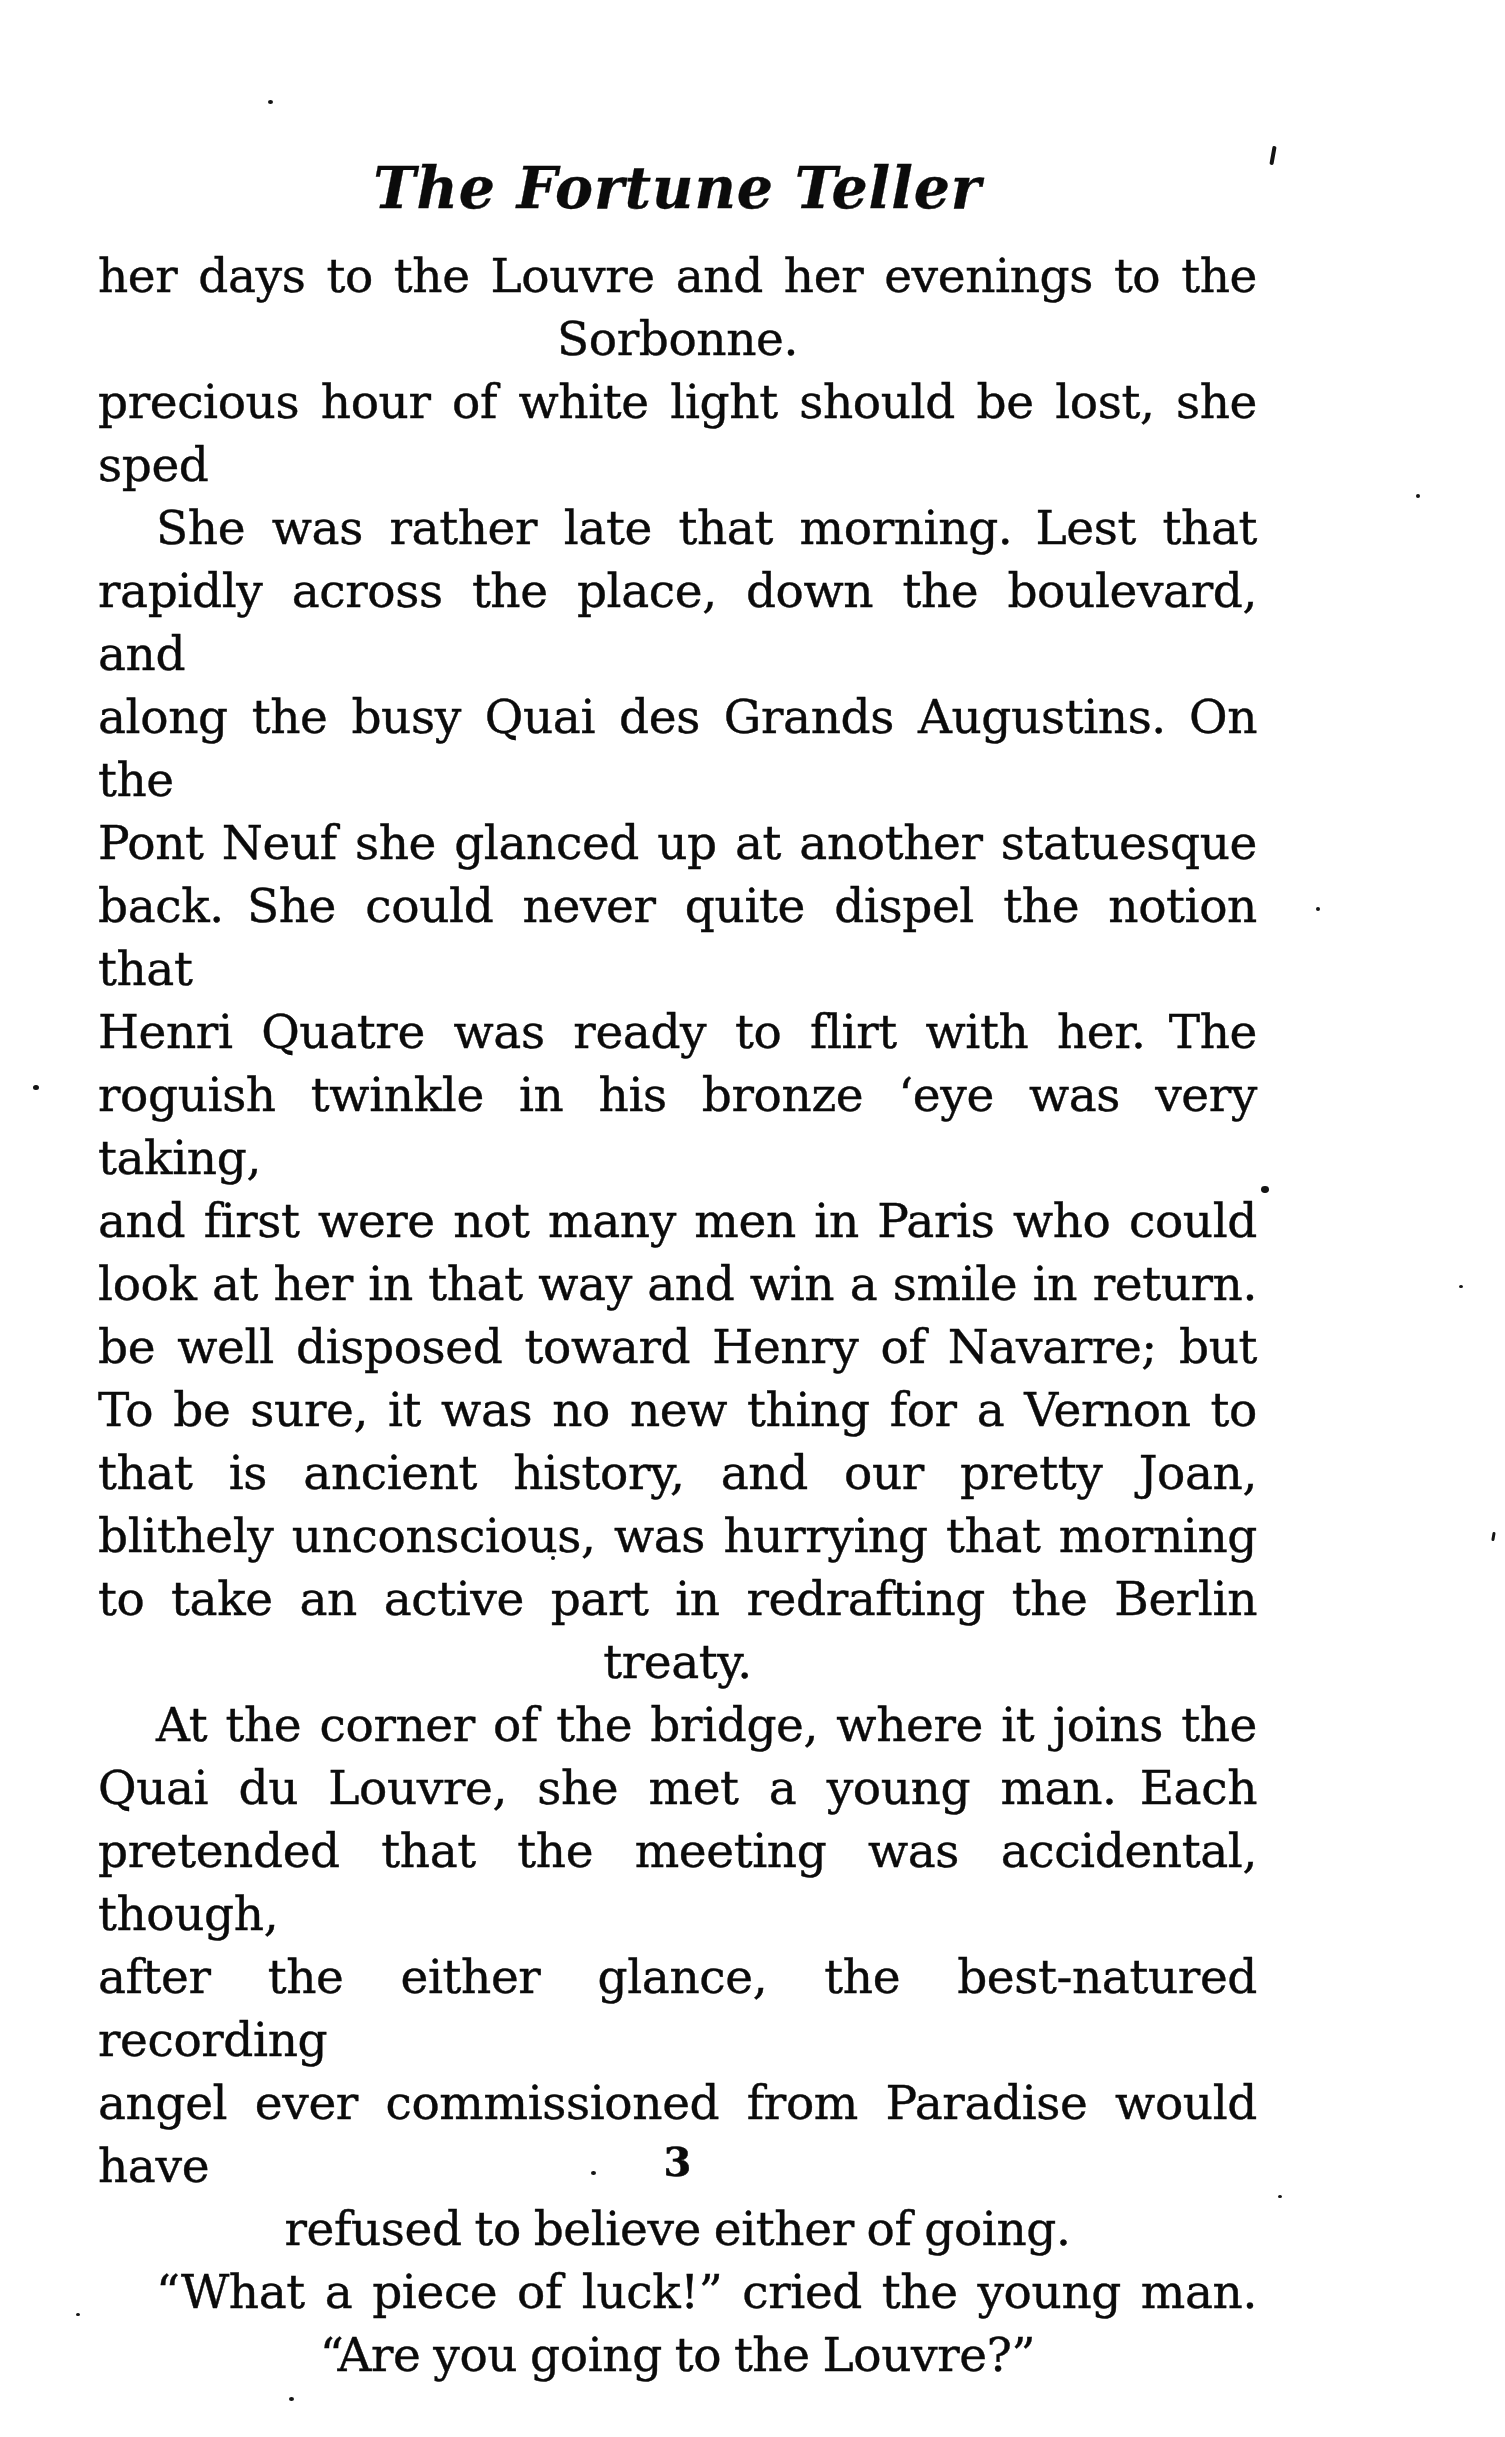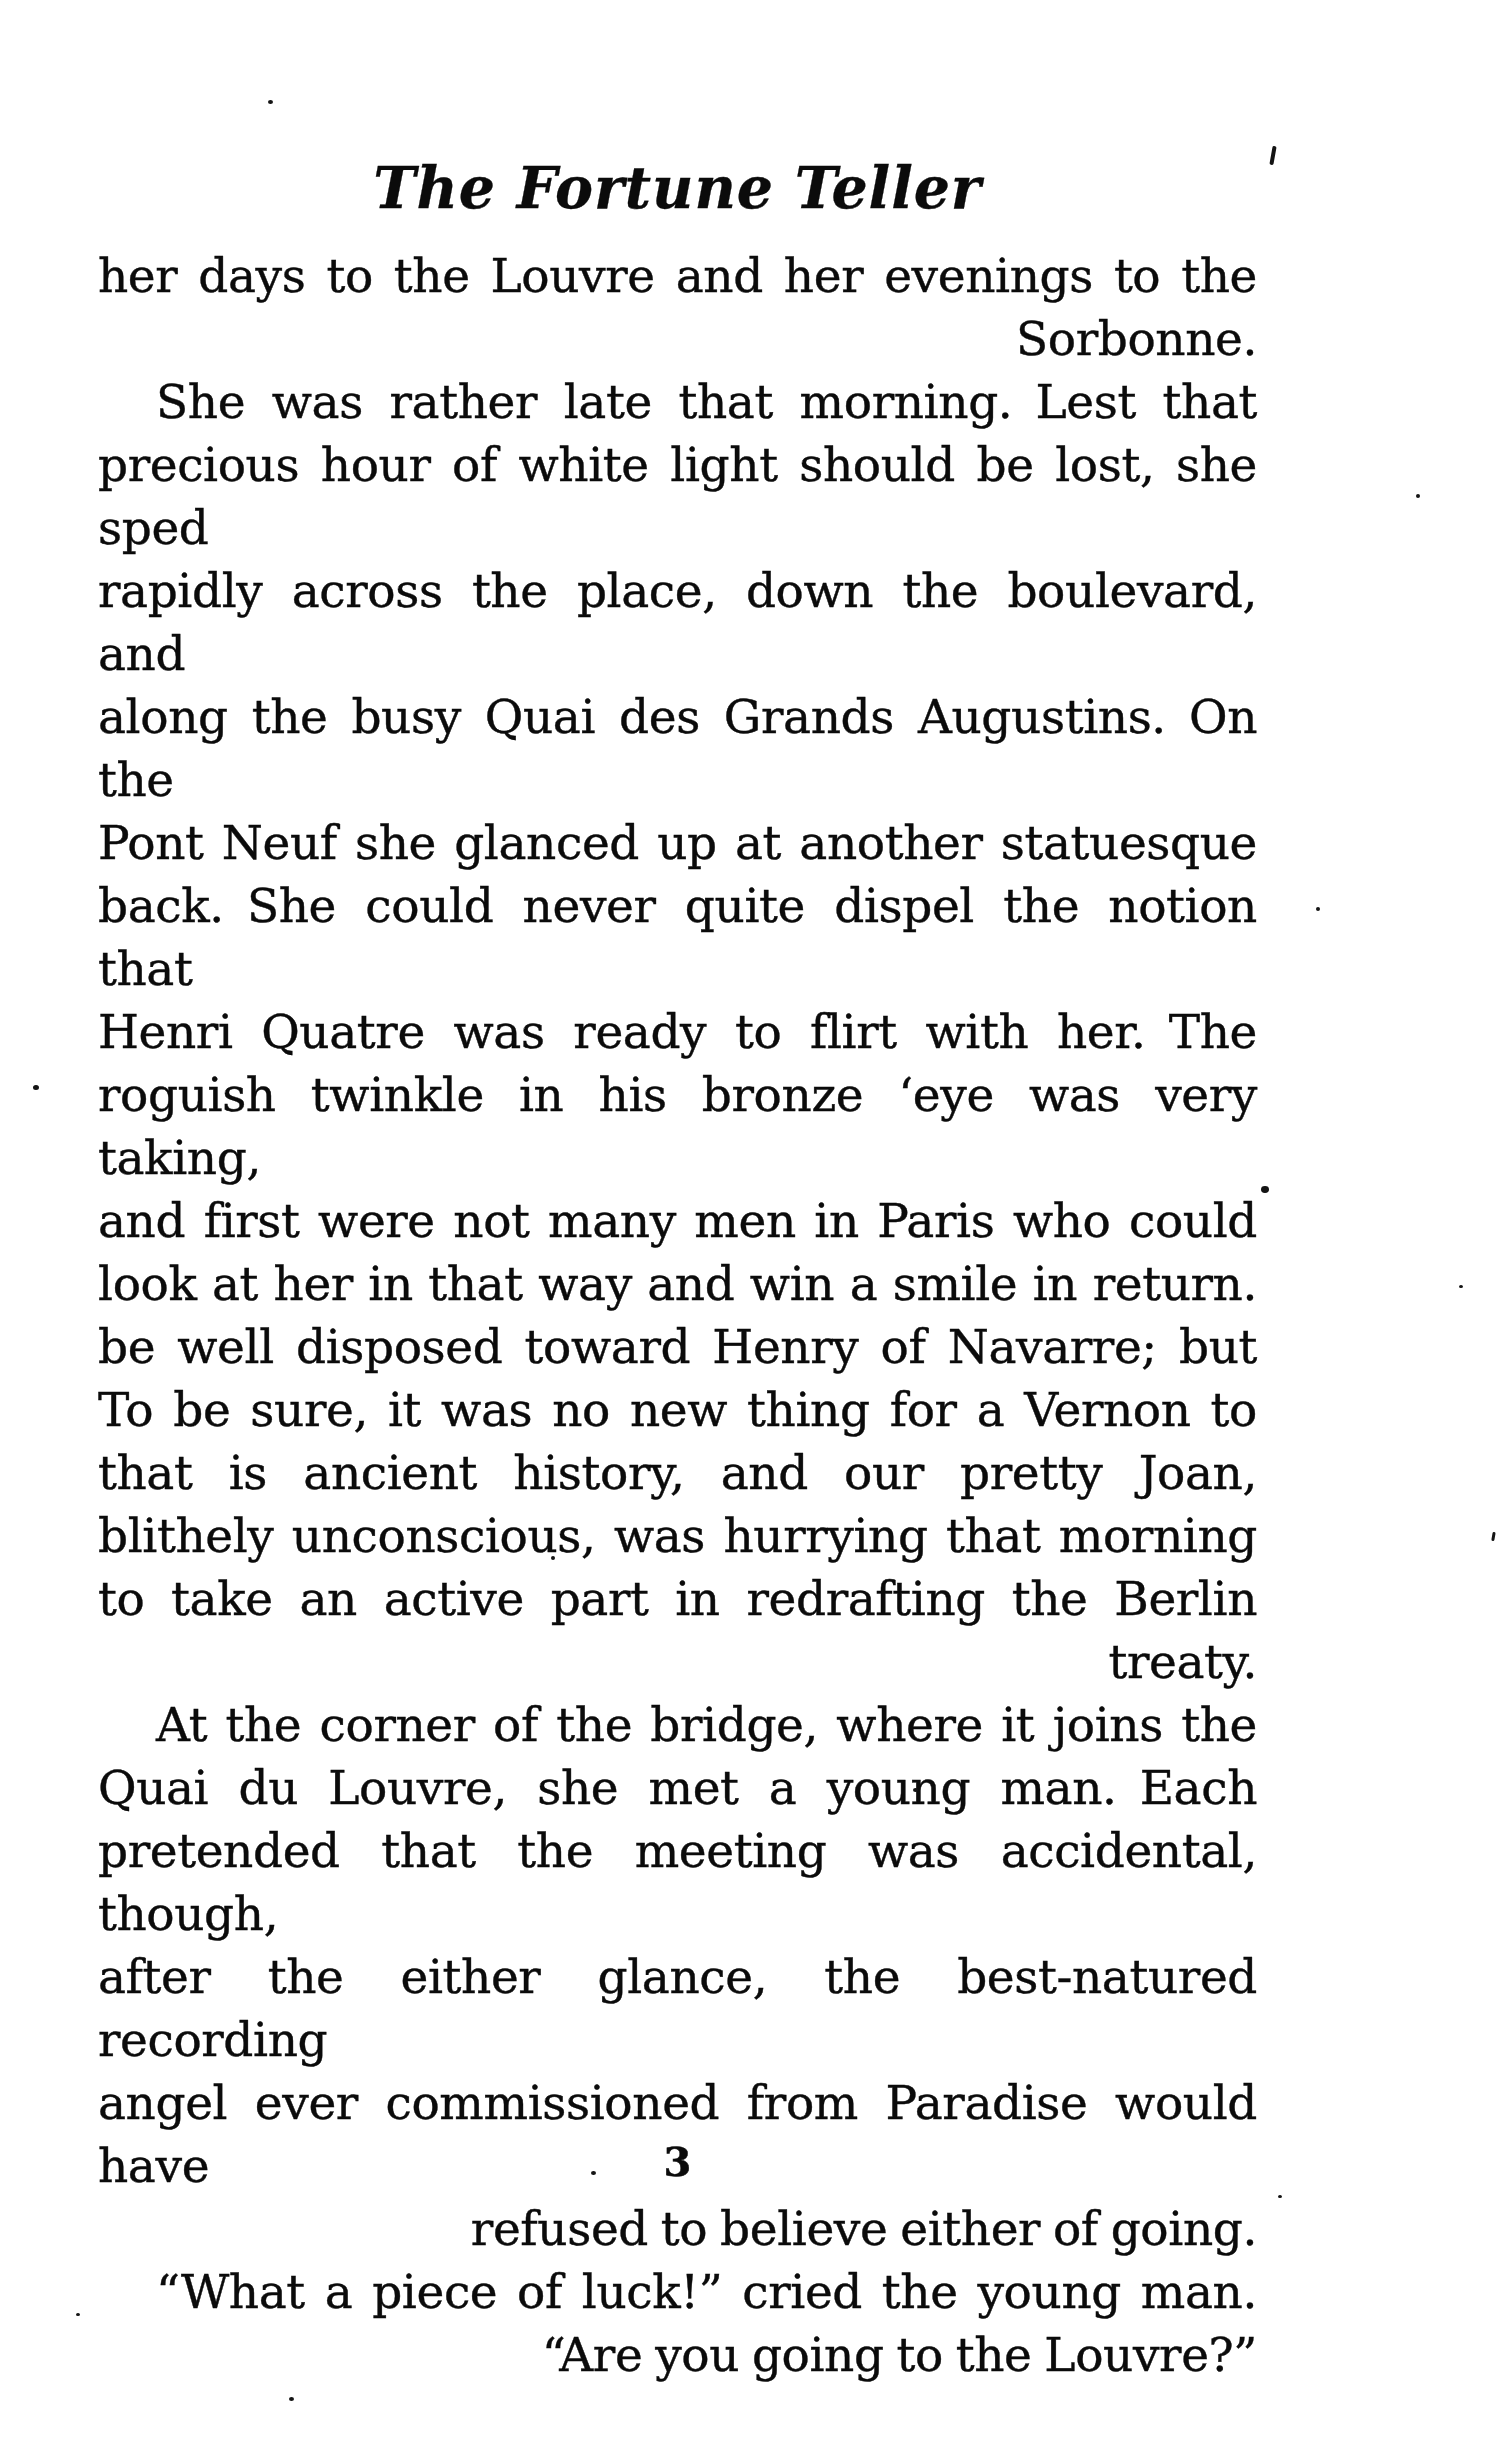"Sorbonne." .line { text-align: right -> center }
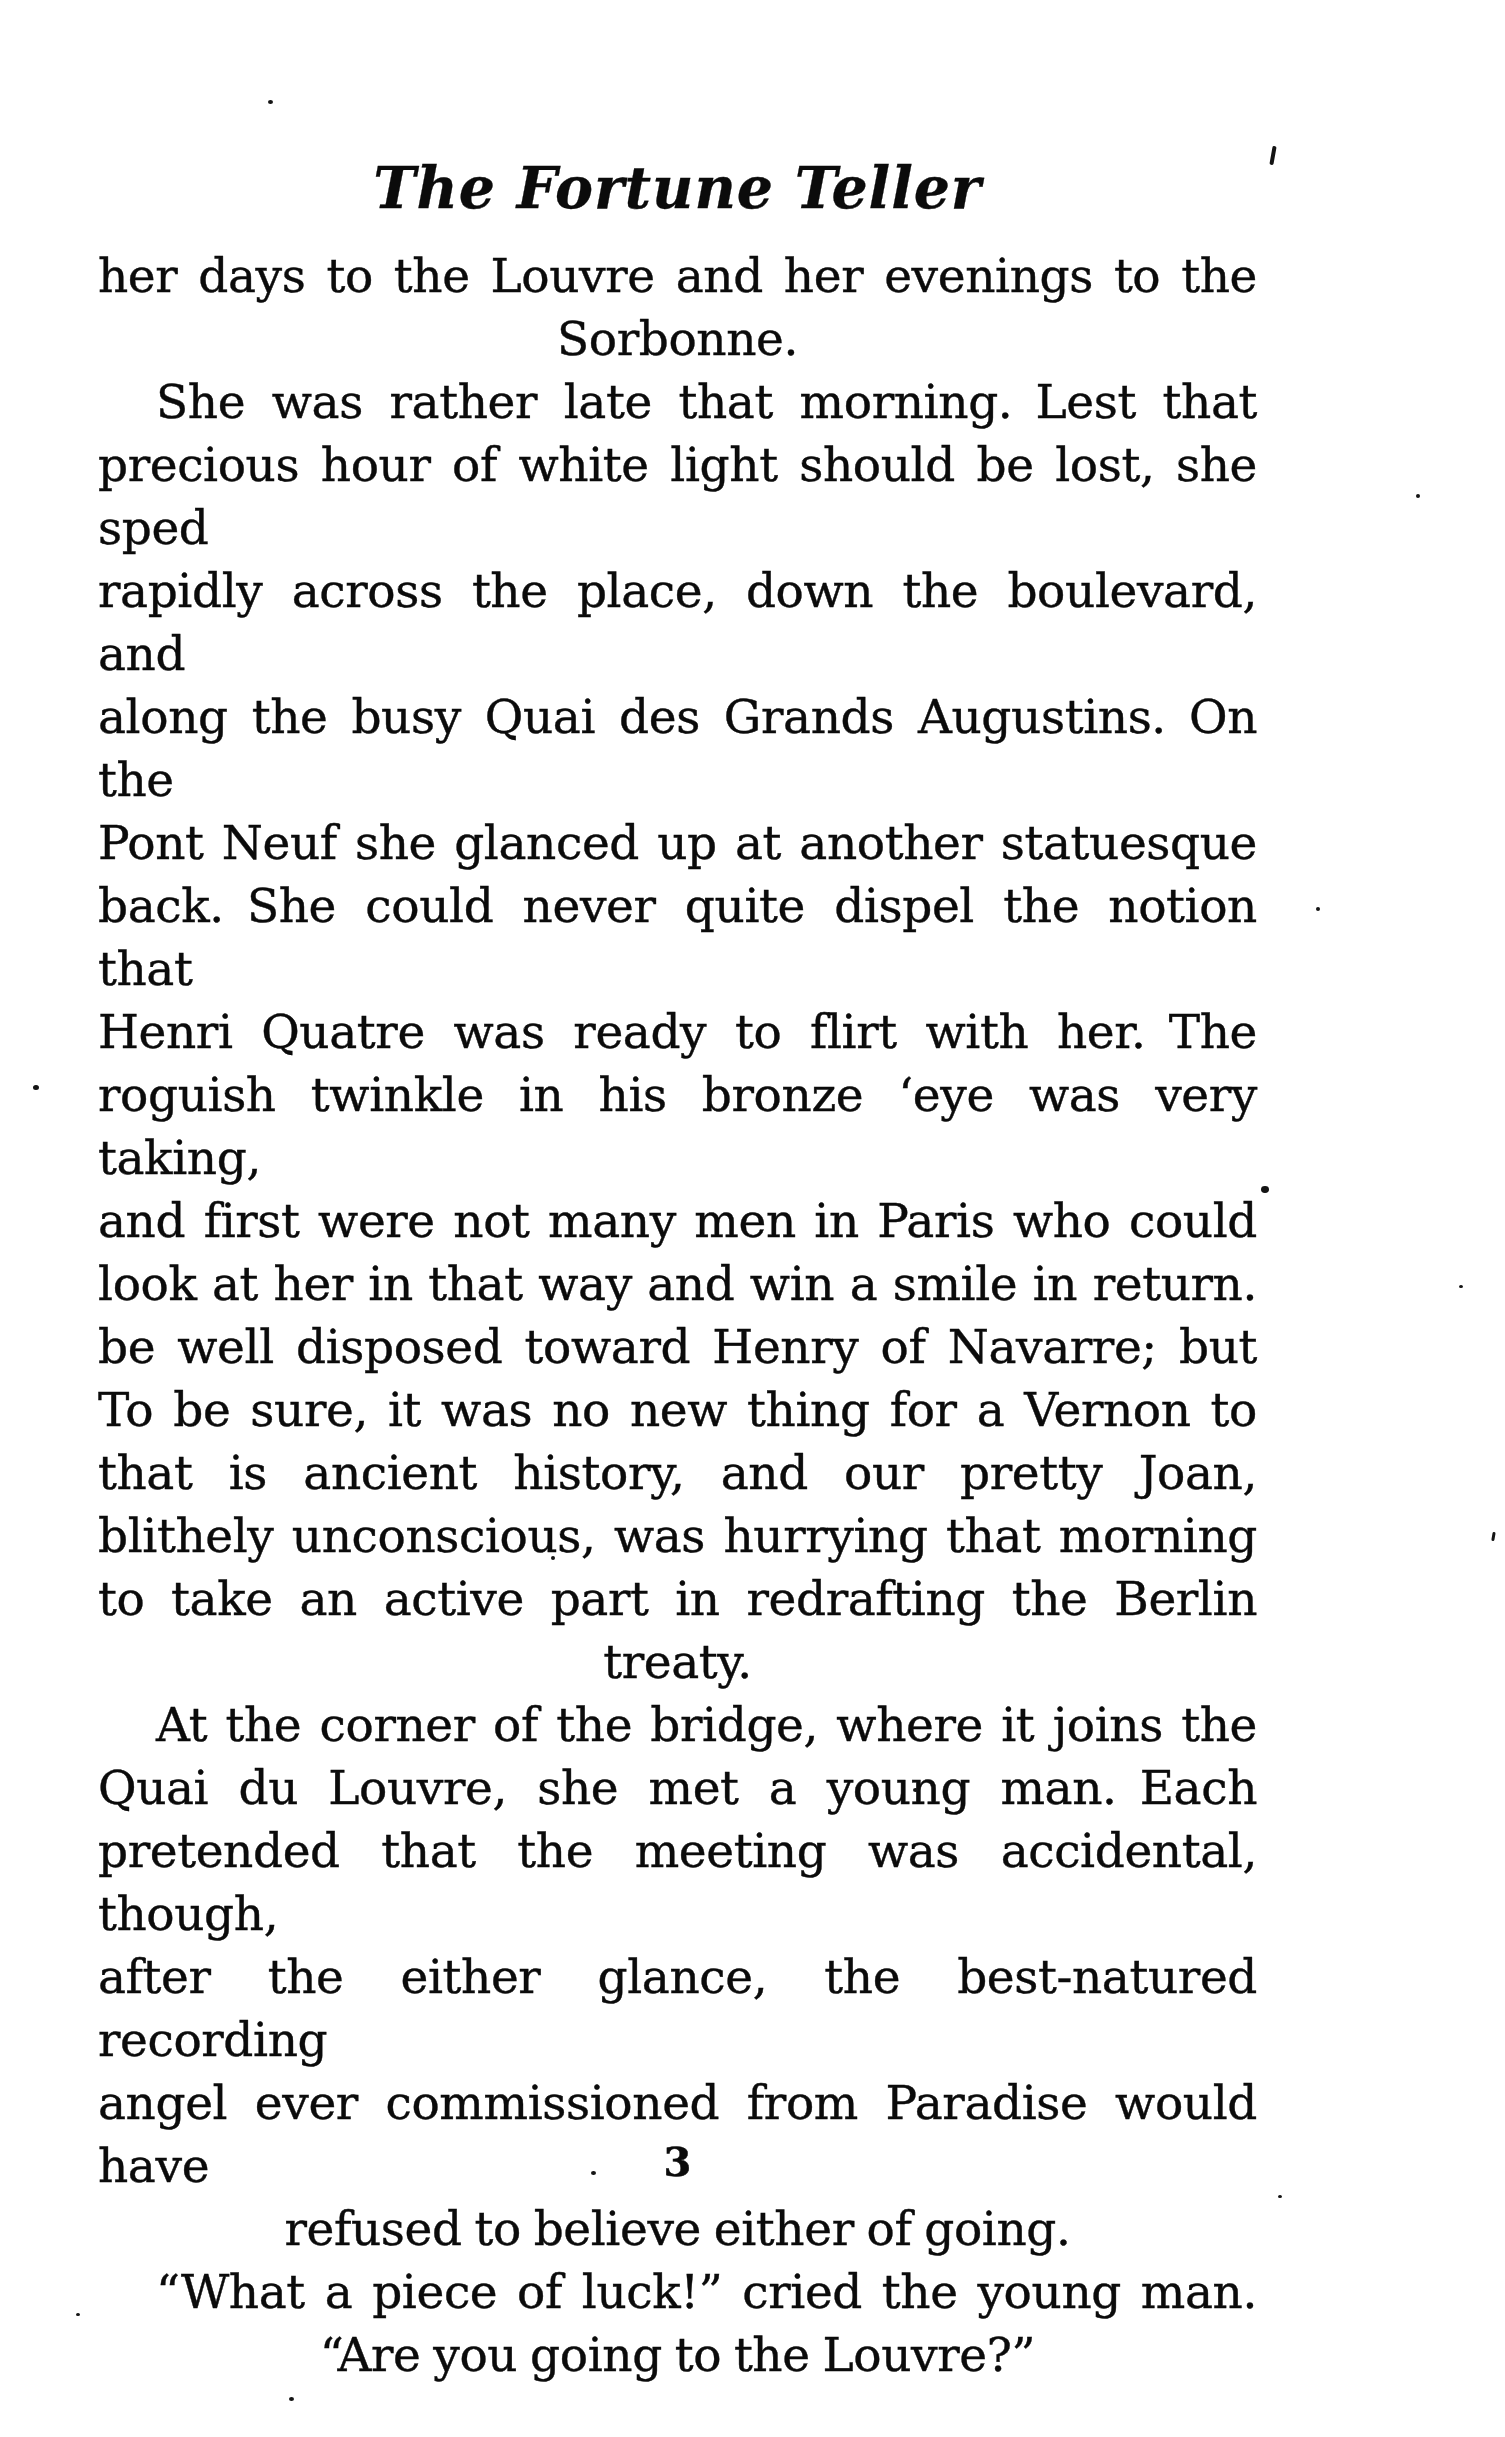"She was rather late that" div.line { order: before "precious hour of white light" -> after "precious hour of white light" }
